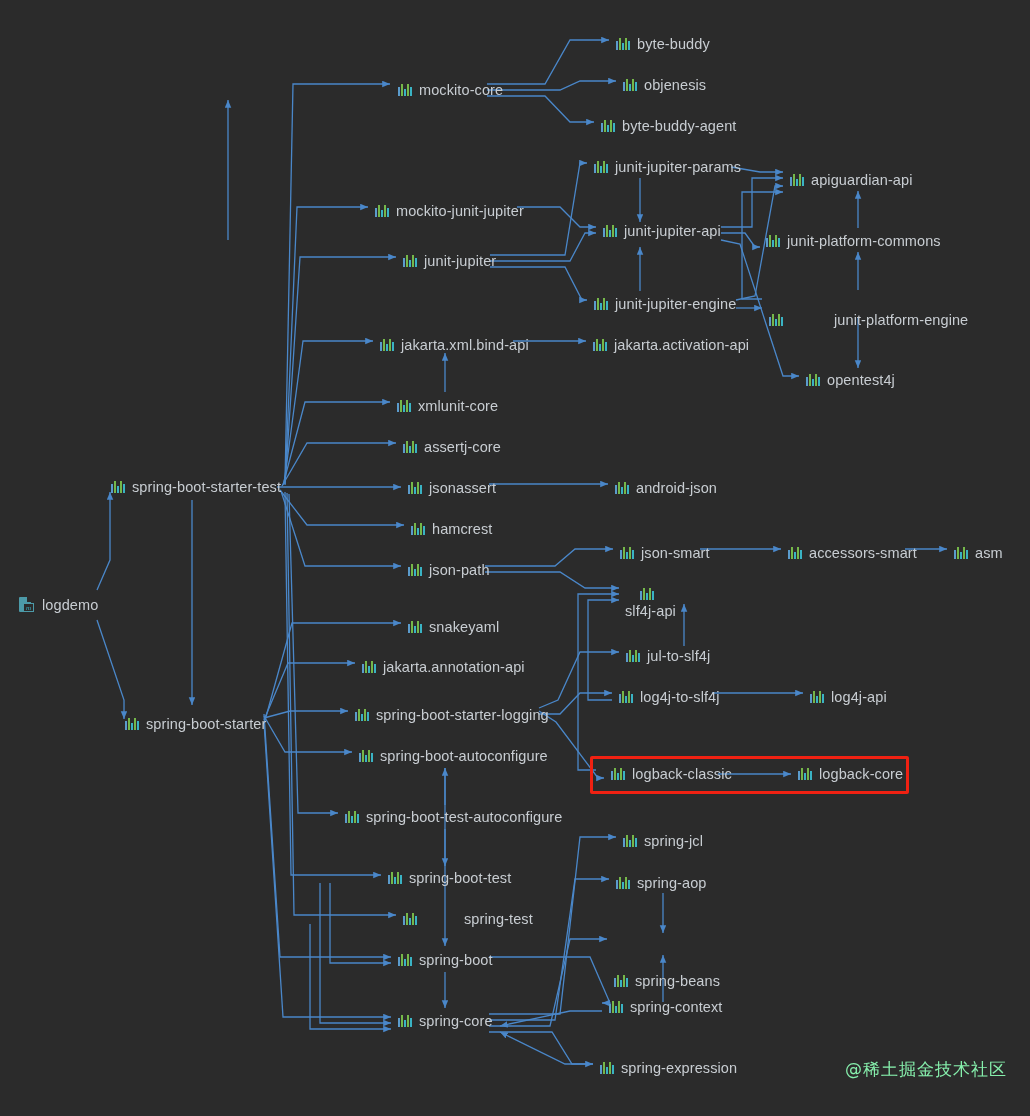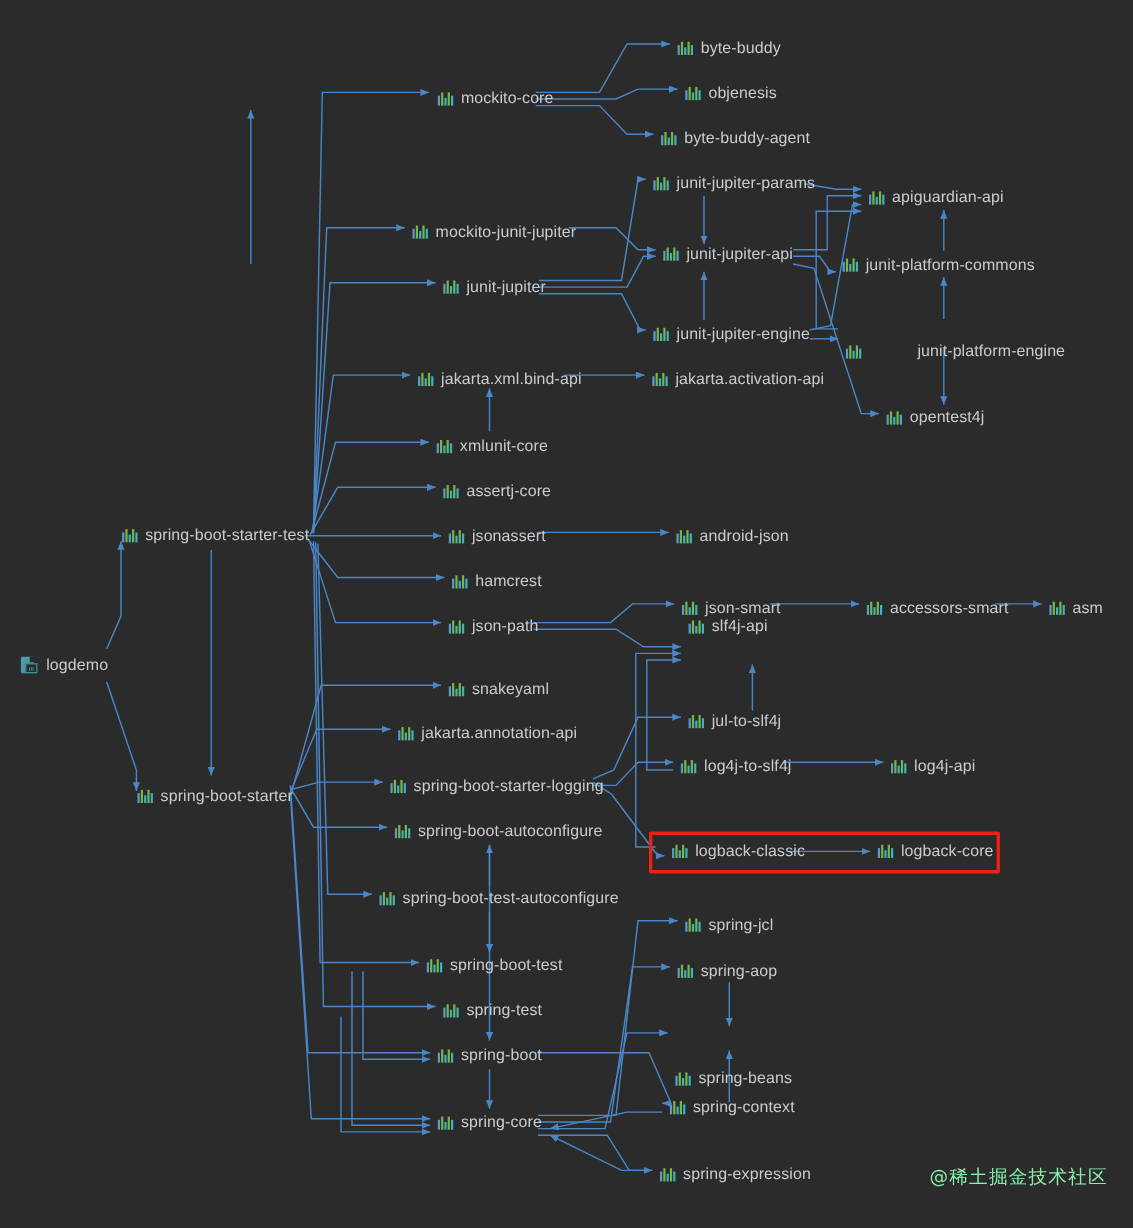"slf4j-api" div.node { flex-direction: none -> column; top: 570px -> 594px }
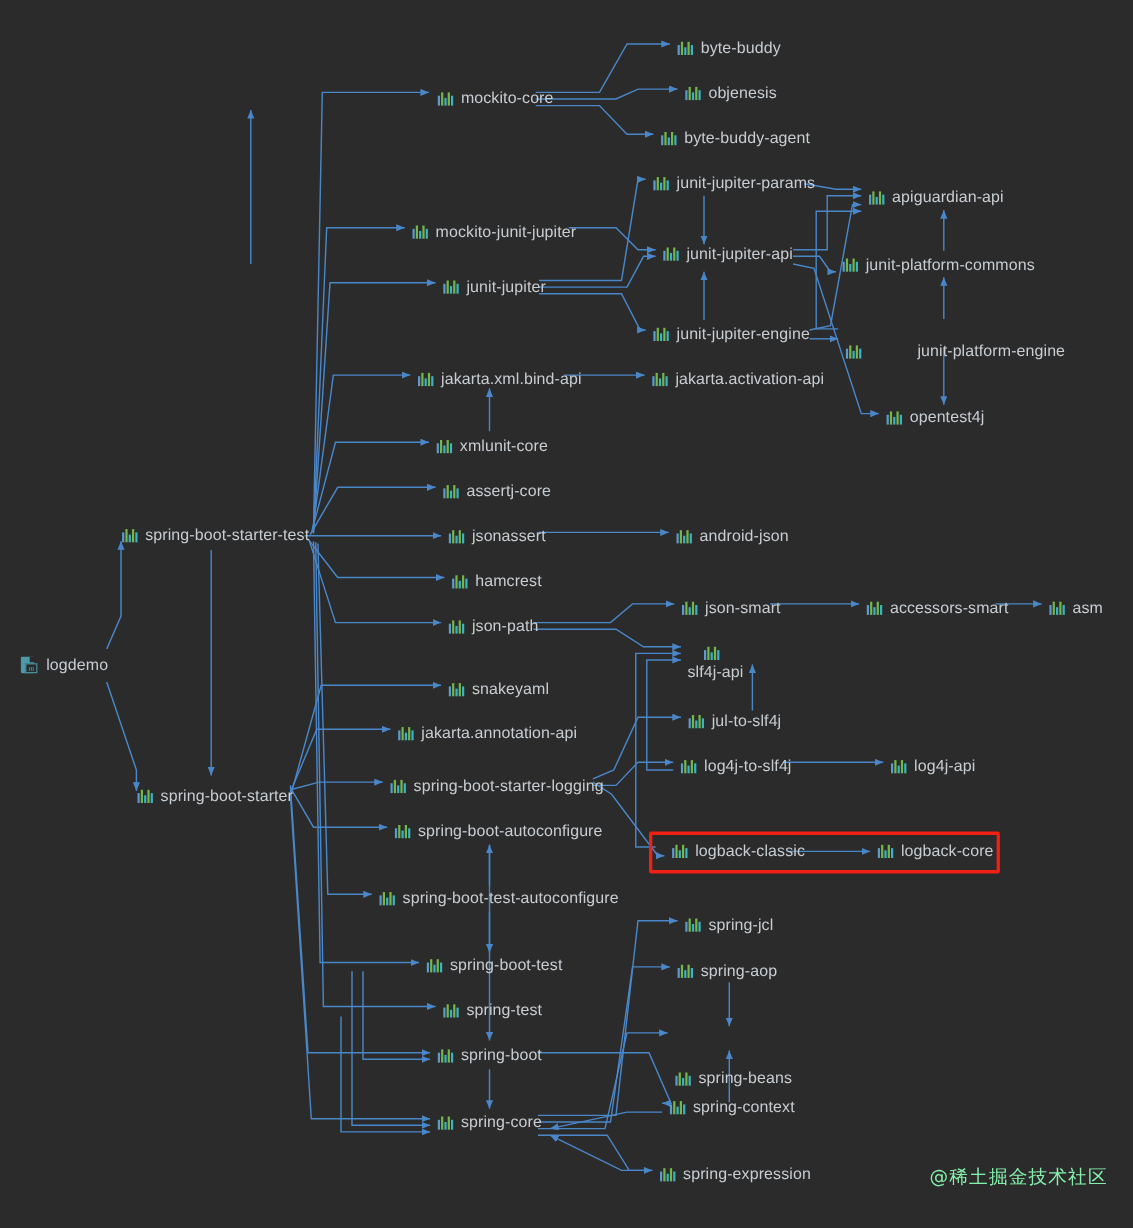"spring-test" div.node { gap: none -> 40px }
